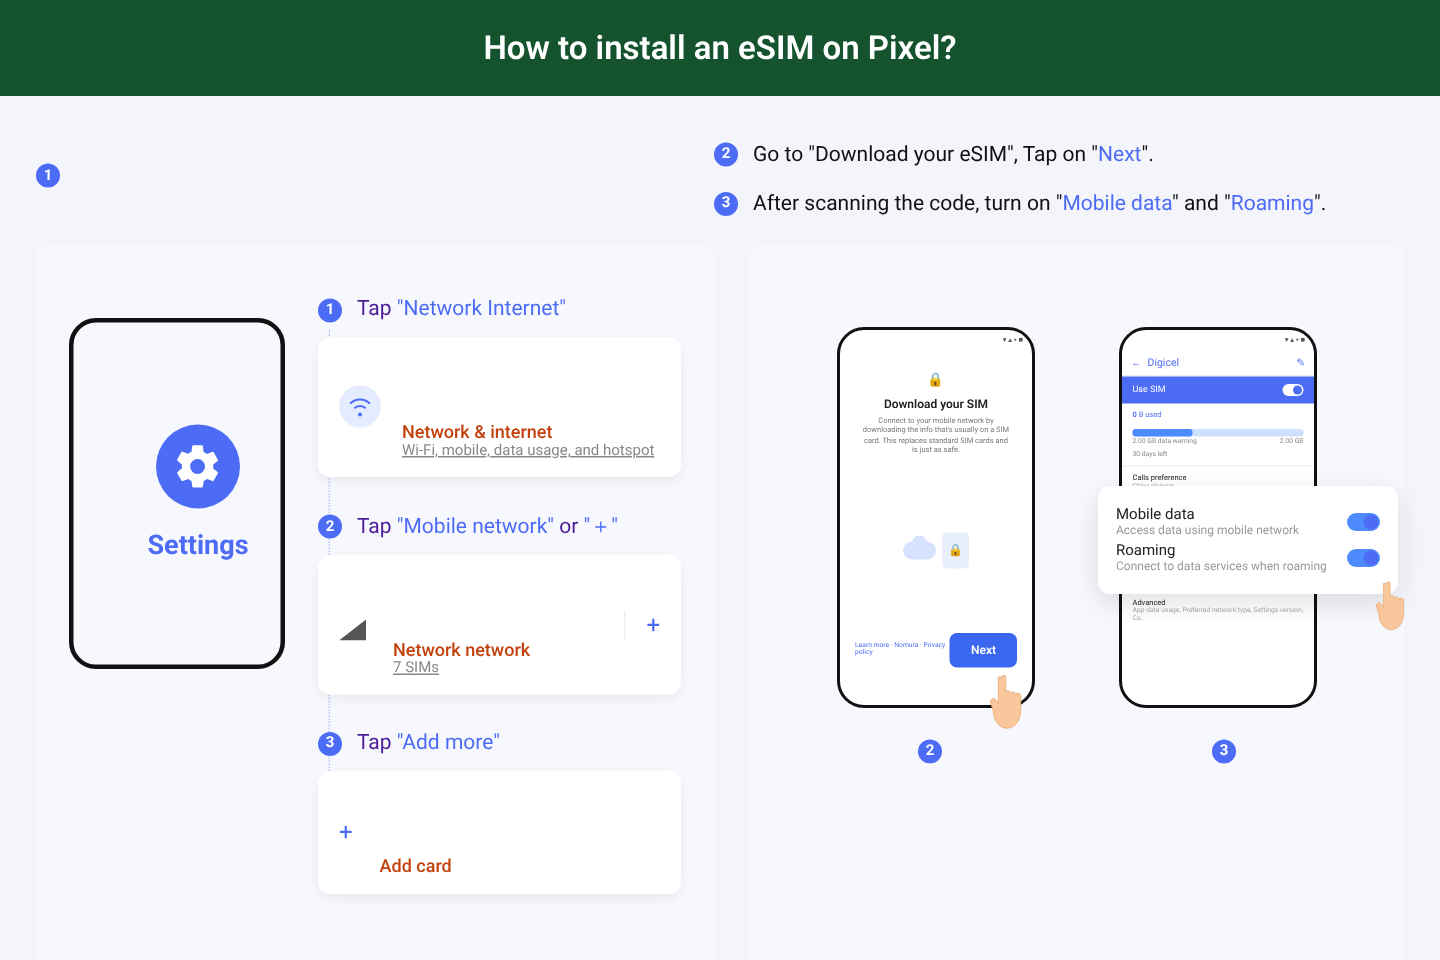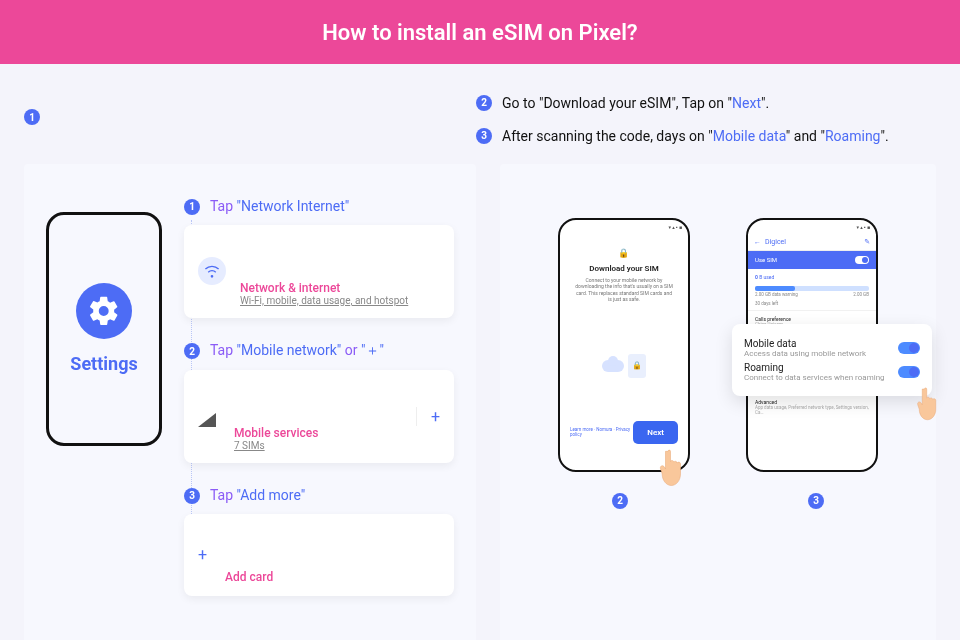"How to install an eSIM" .header { background: #ec4899 -> #14532d }
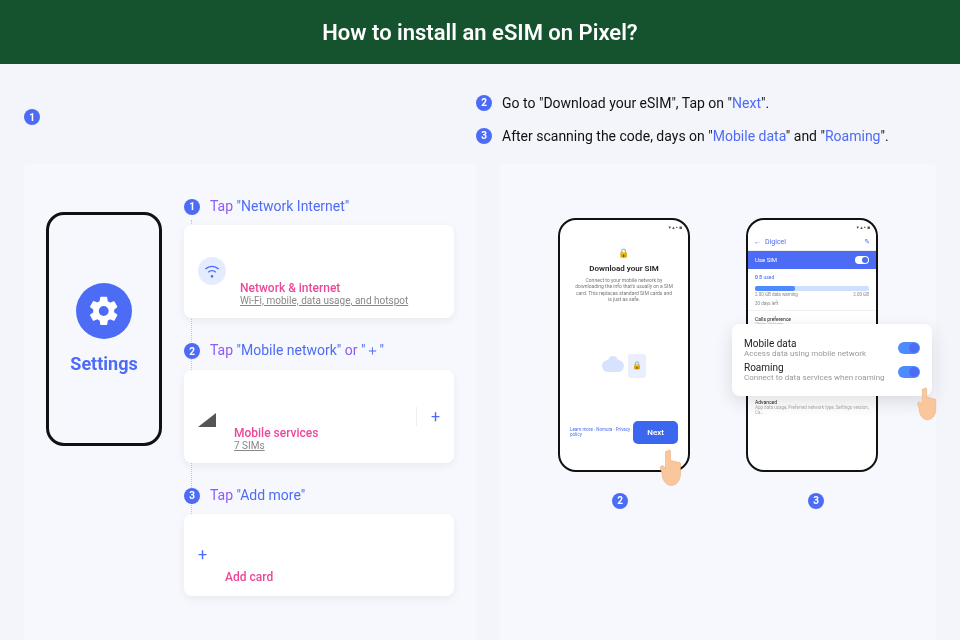"After scanning the code, days" span { text: days -> turn }
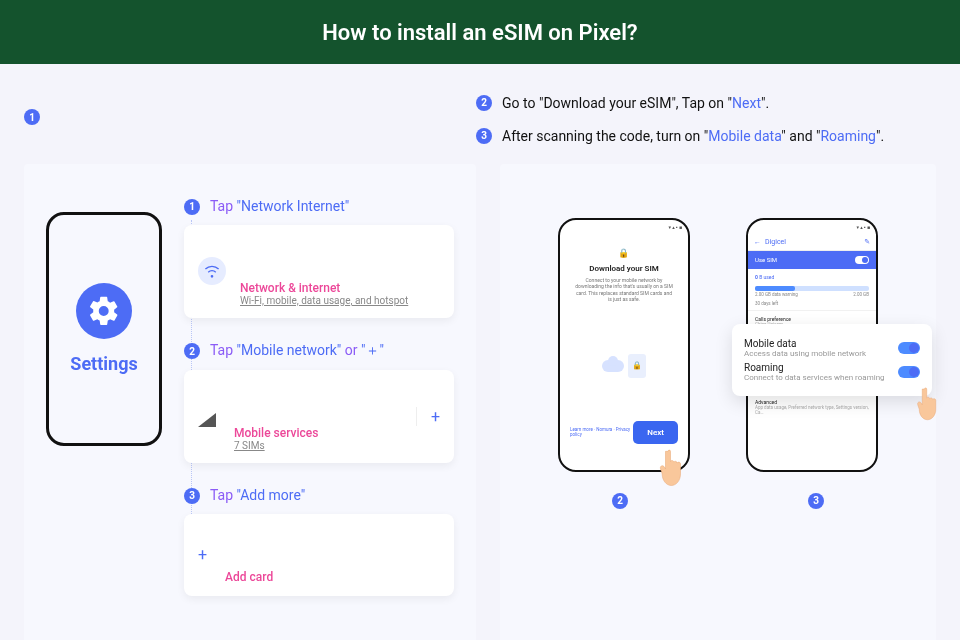"Tap" .tap-head .label { color: #8b5cf6 -> #4c1d95 }
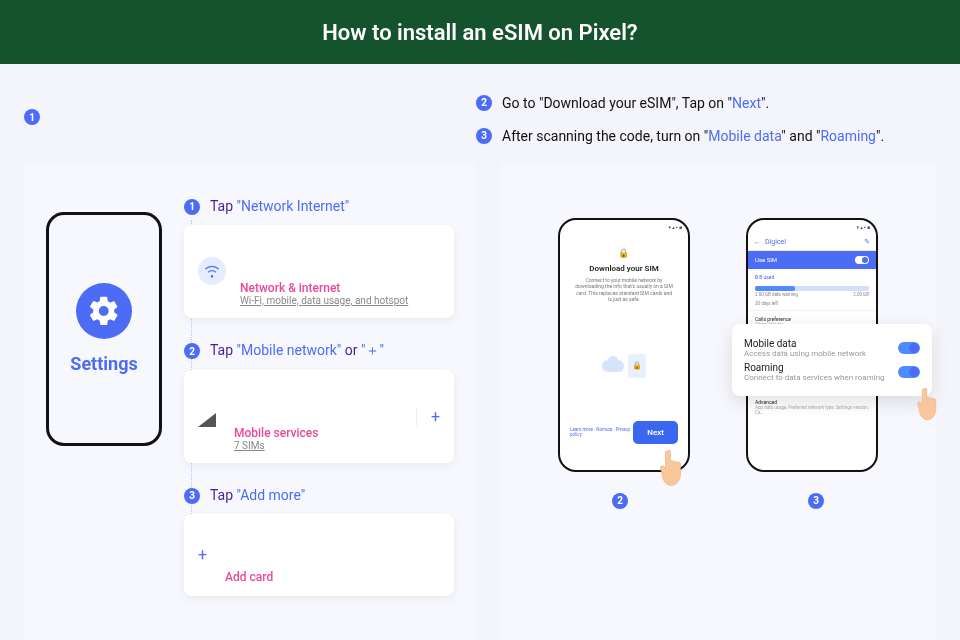"Network & internet" .card .title { color: #ec4899 -> #c2410c }
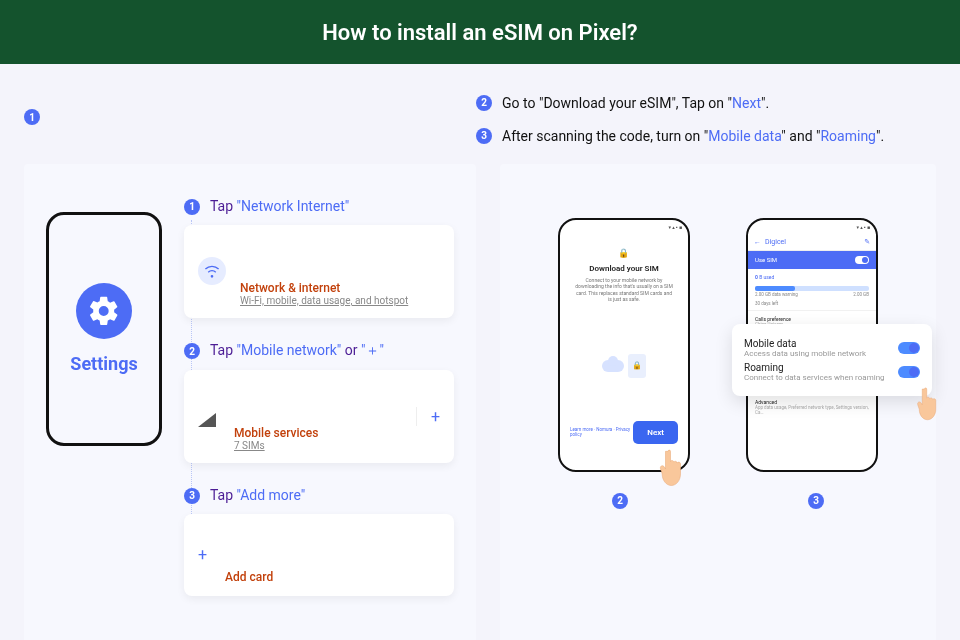"Settings" .phone-settings { padding-left: none -> 28px }
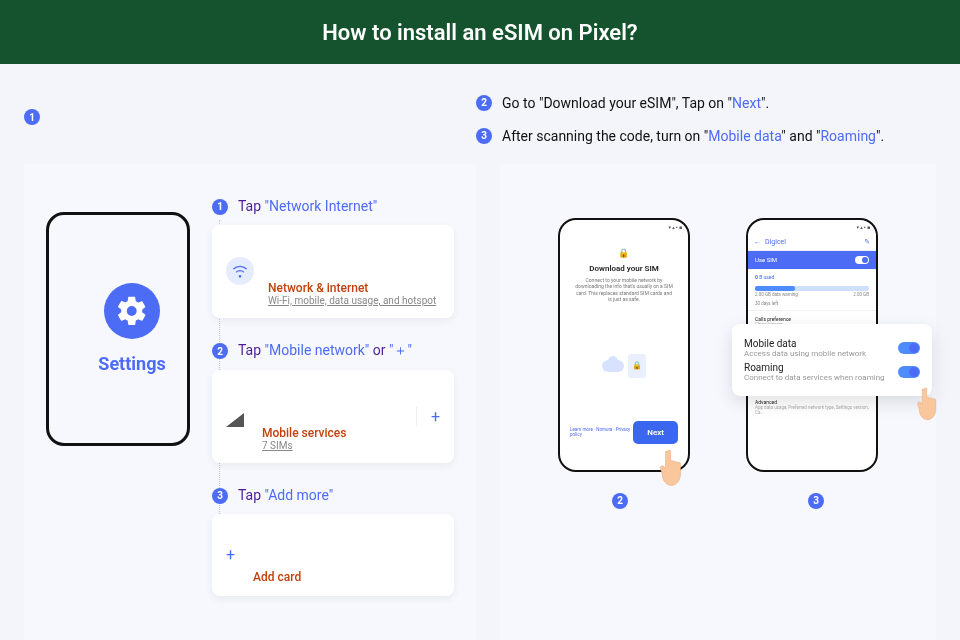"Mobile services" div.title { text: Mobile services -> Network network }
